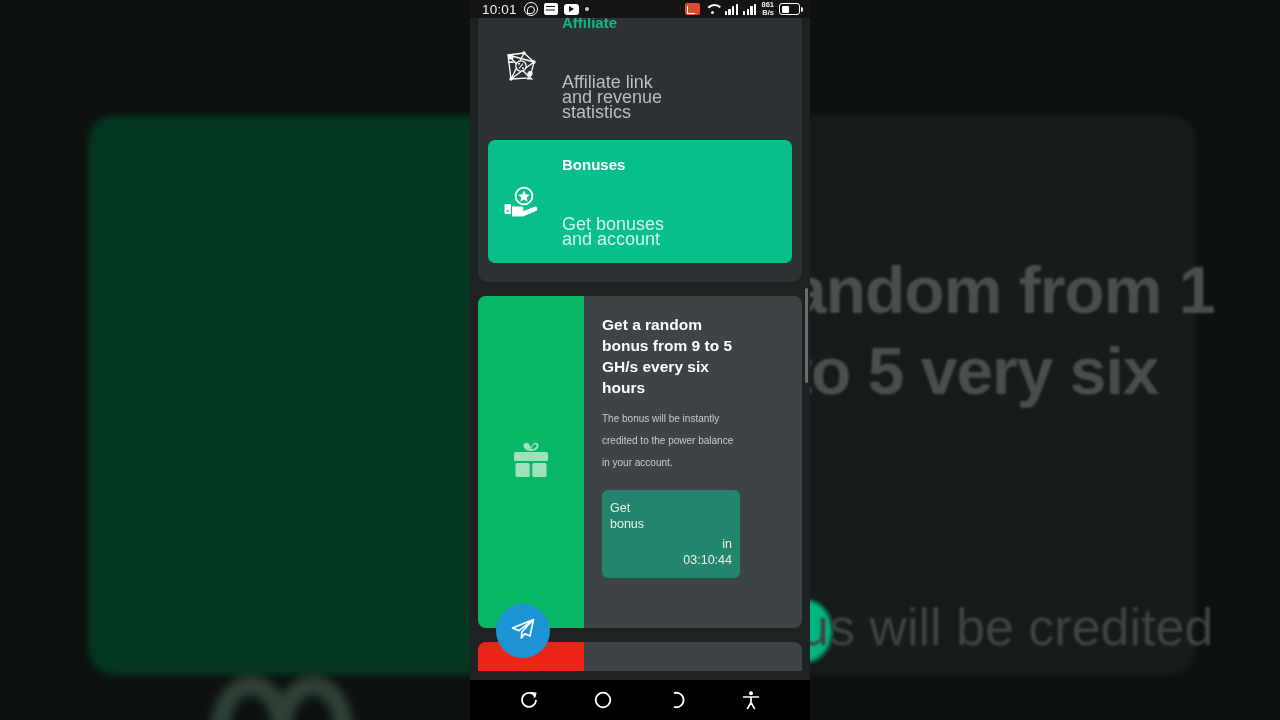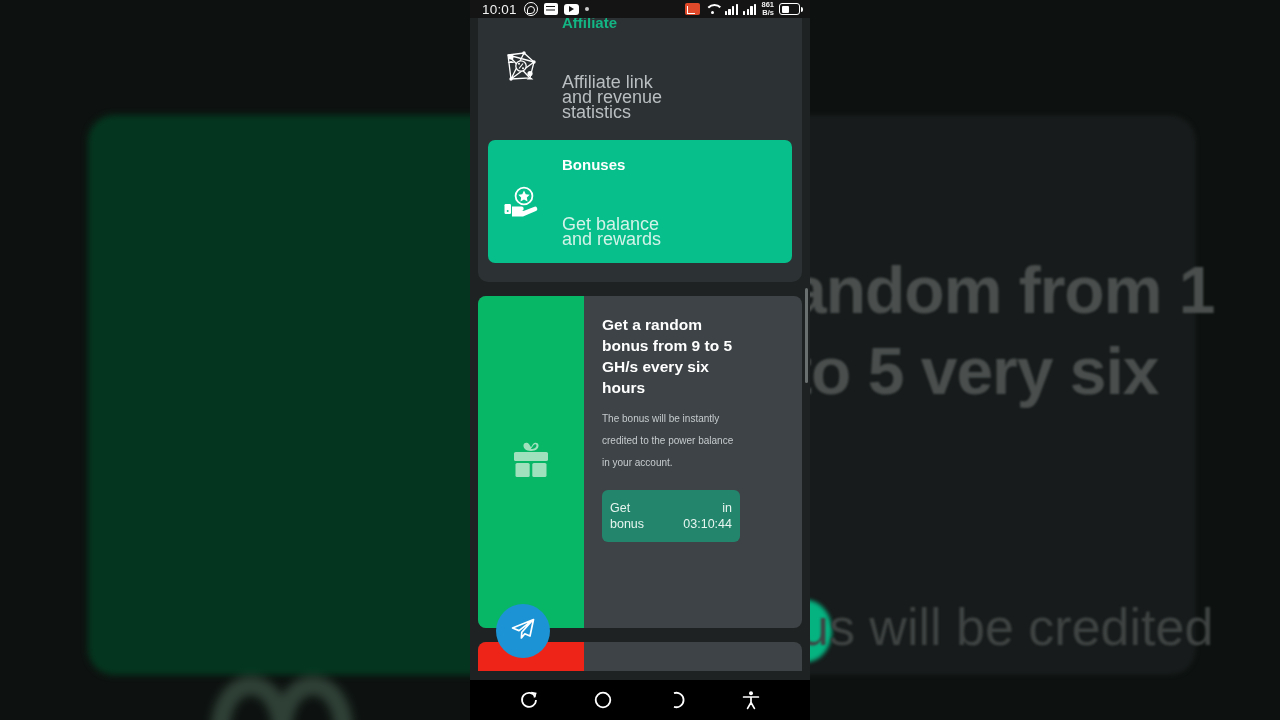"Get balance and rewards" span.menu-sub { text: balance and rewards -> bonuses and account }
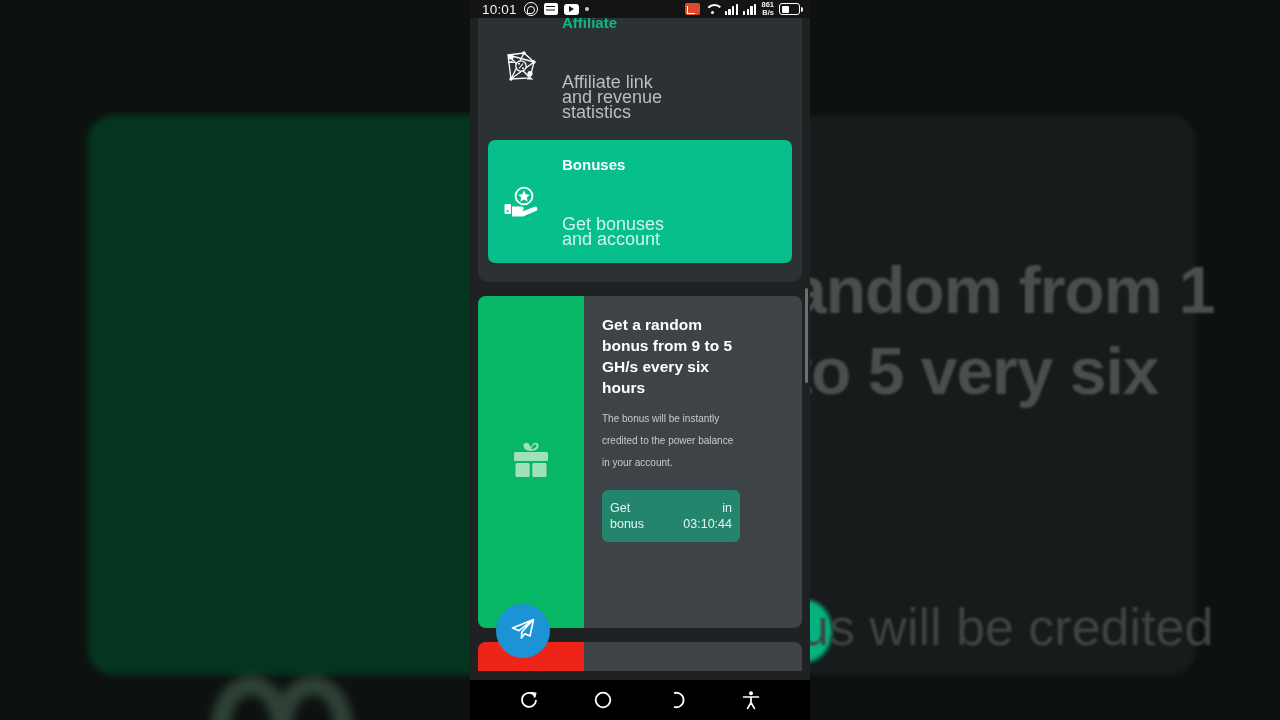"Get bonus" .getbtn { flex-direction: none -> column }
